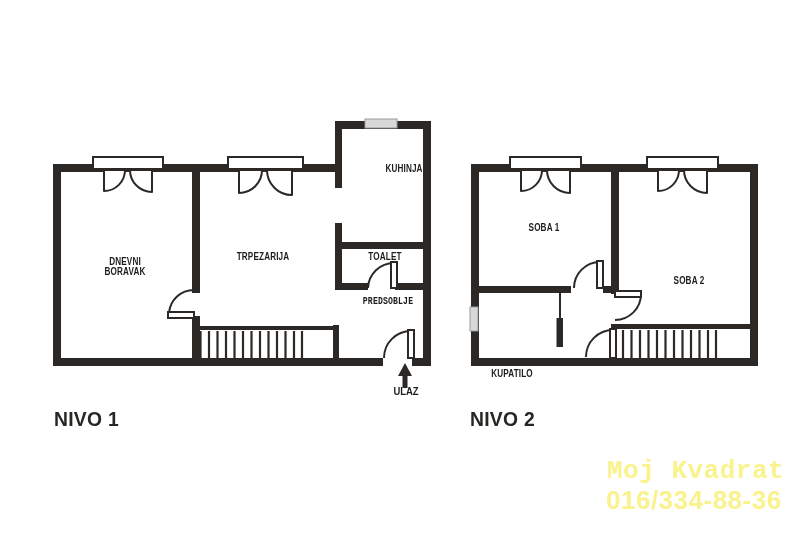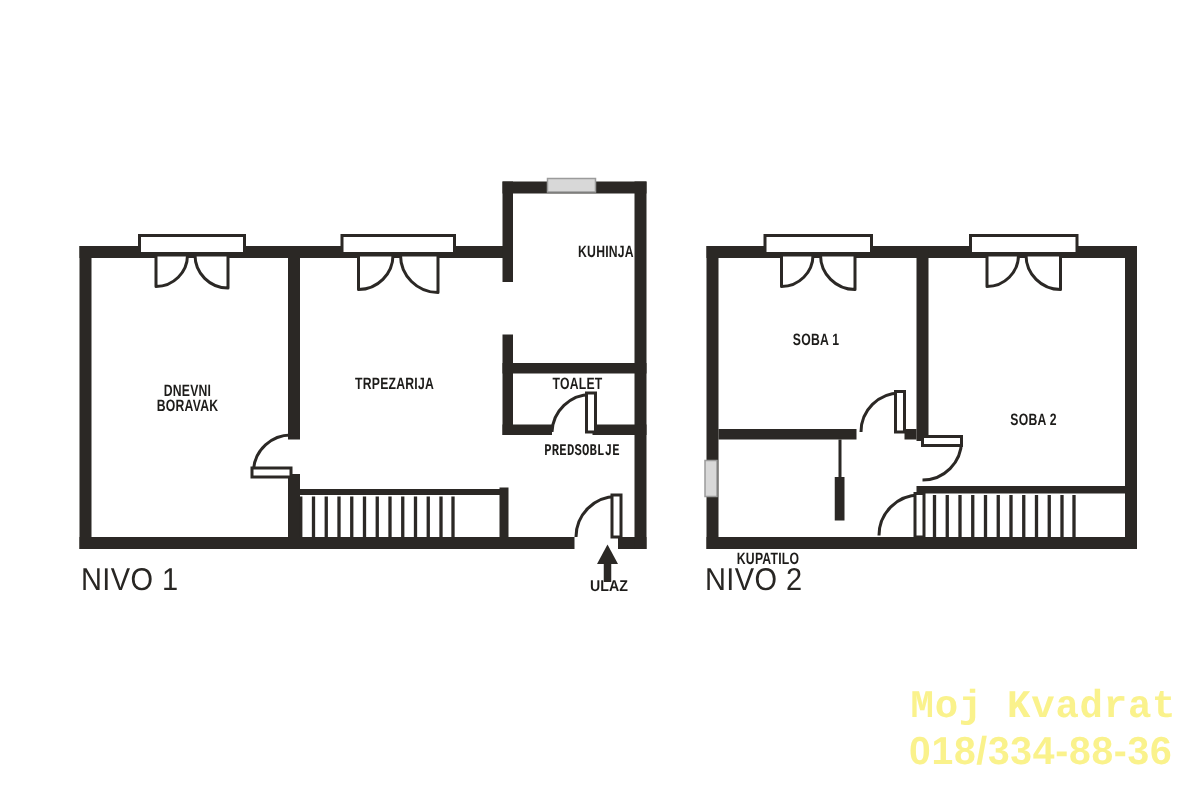"NIVO 1" .nivo { font-weight: 400 -> 700; margin-top: none -> 32px }
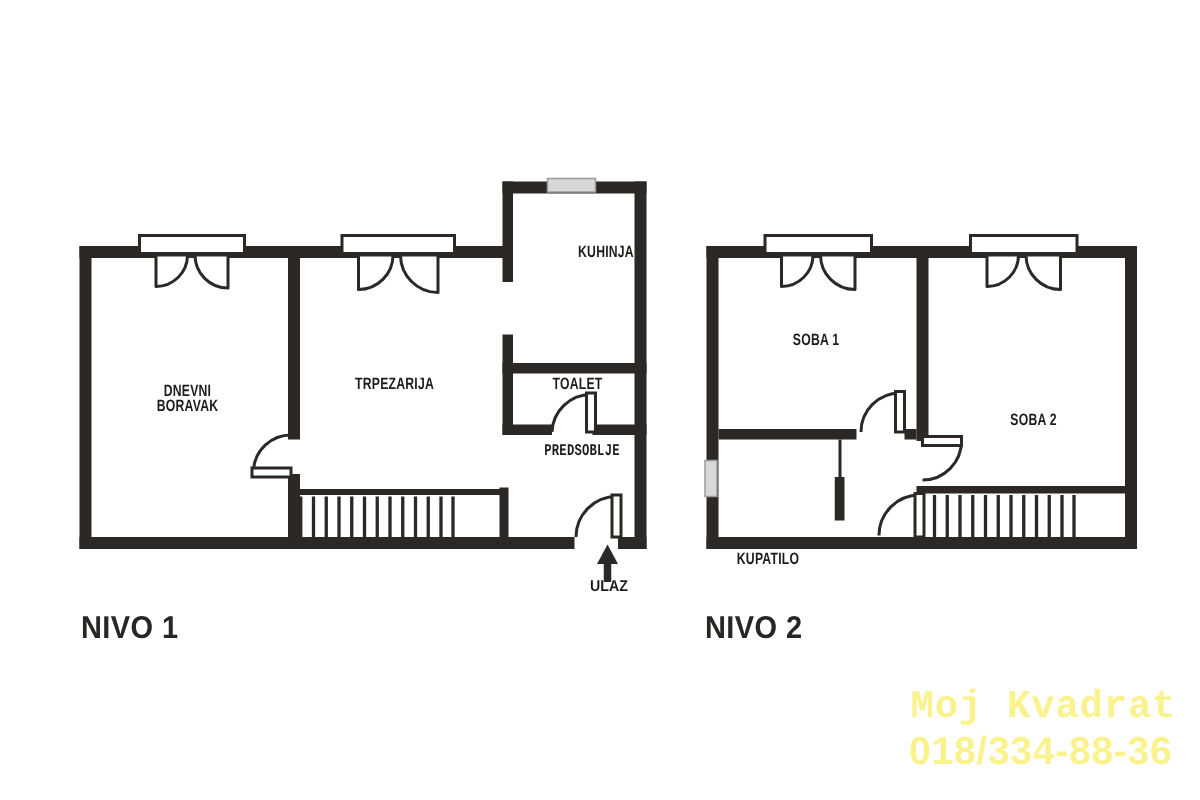"018/334-88-36" div.wm { text: 018/334-88-36 -> 016/334-88-36 }
